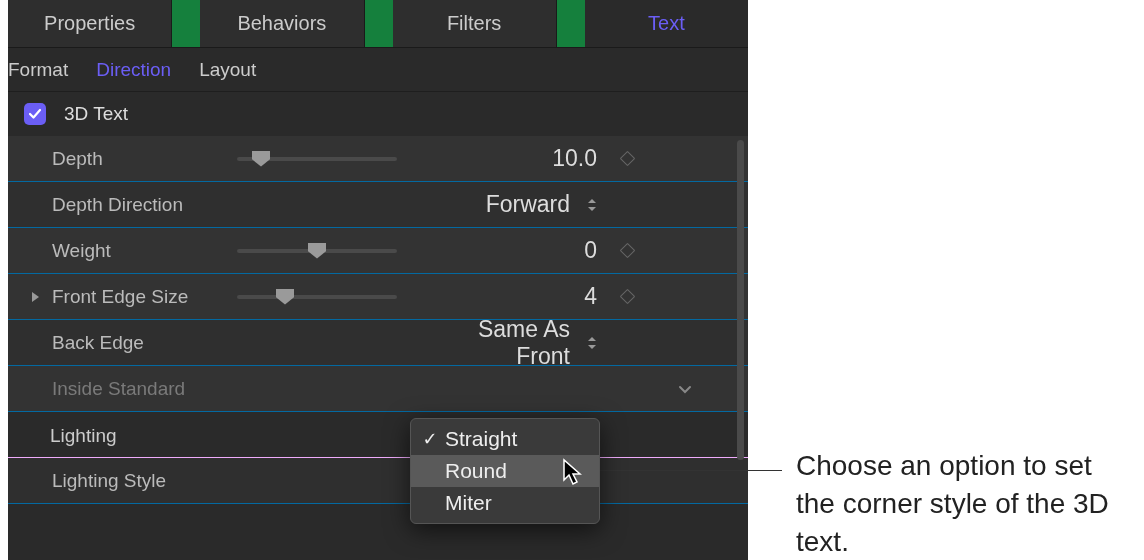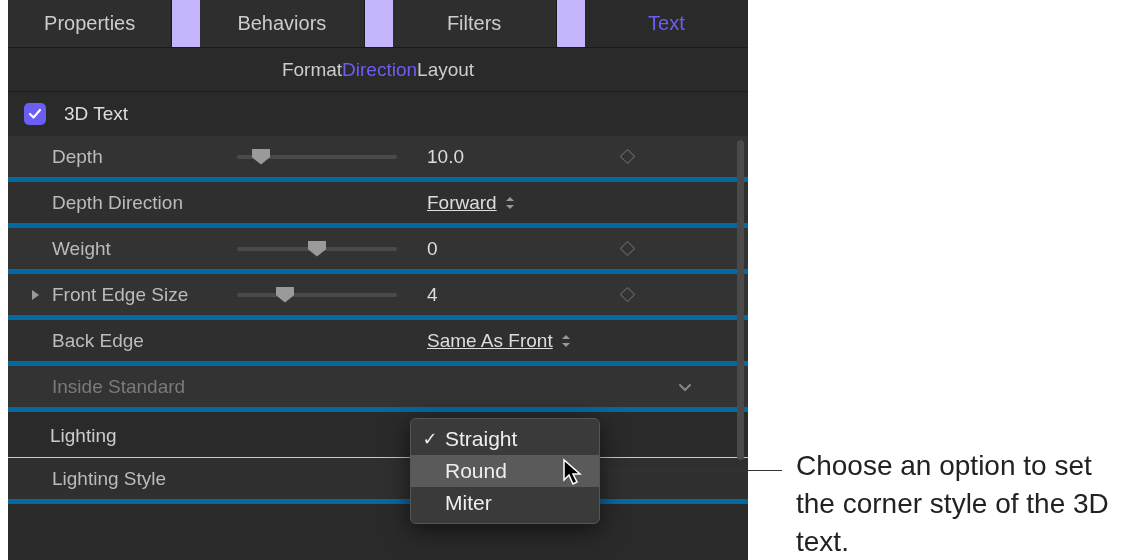"Properties" .main-tabs { background: #c4b5fd -> #15803d }
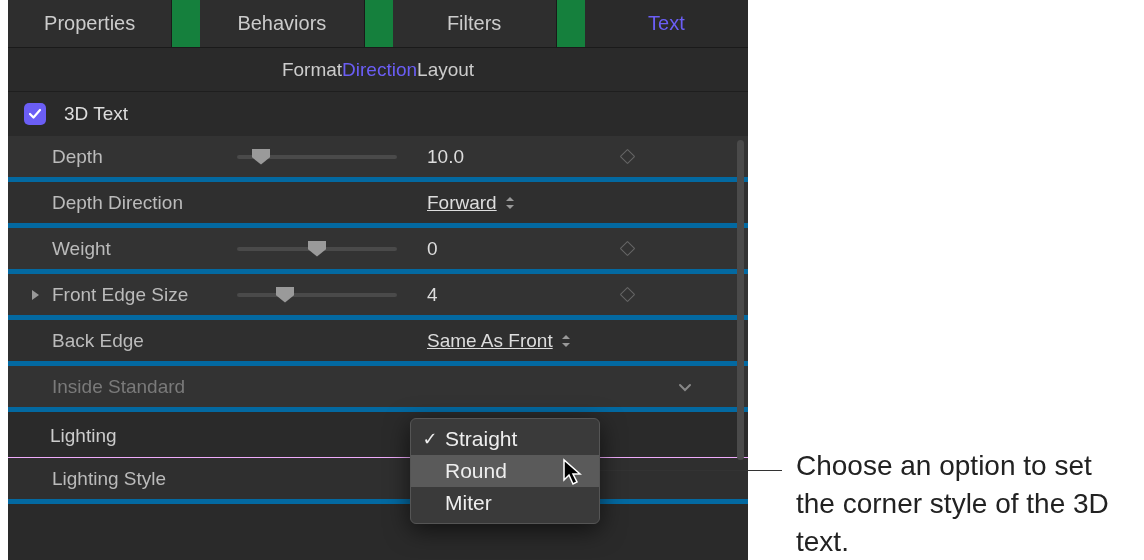"Format" .sub-tabs { gap: none -> 28px; justify-content: center -> flex-start }
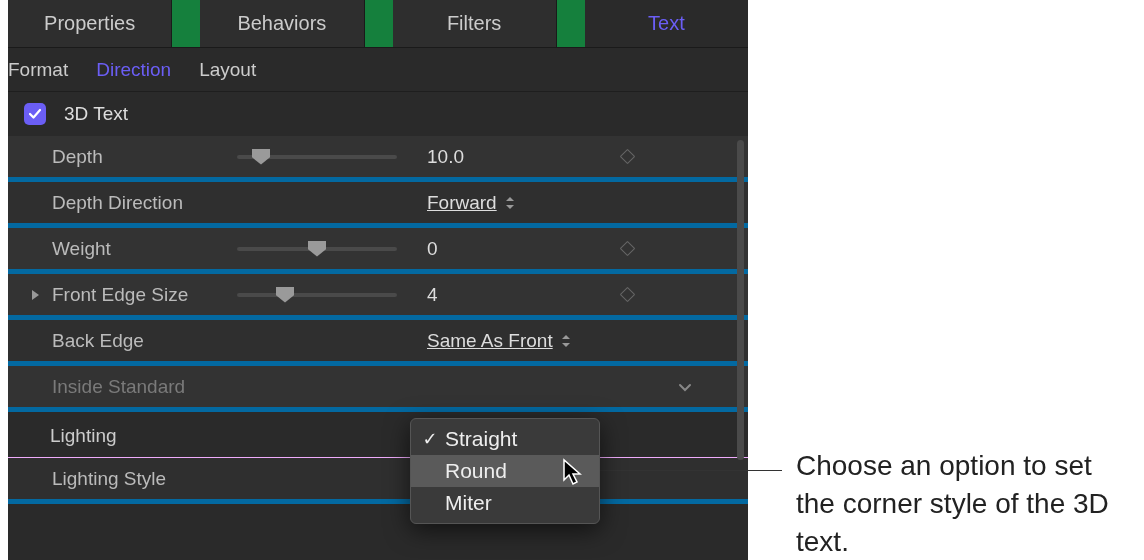"Depth" .row { border-bottom: 5px solid #0369a1 -> 1px solid #0369a1 }
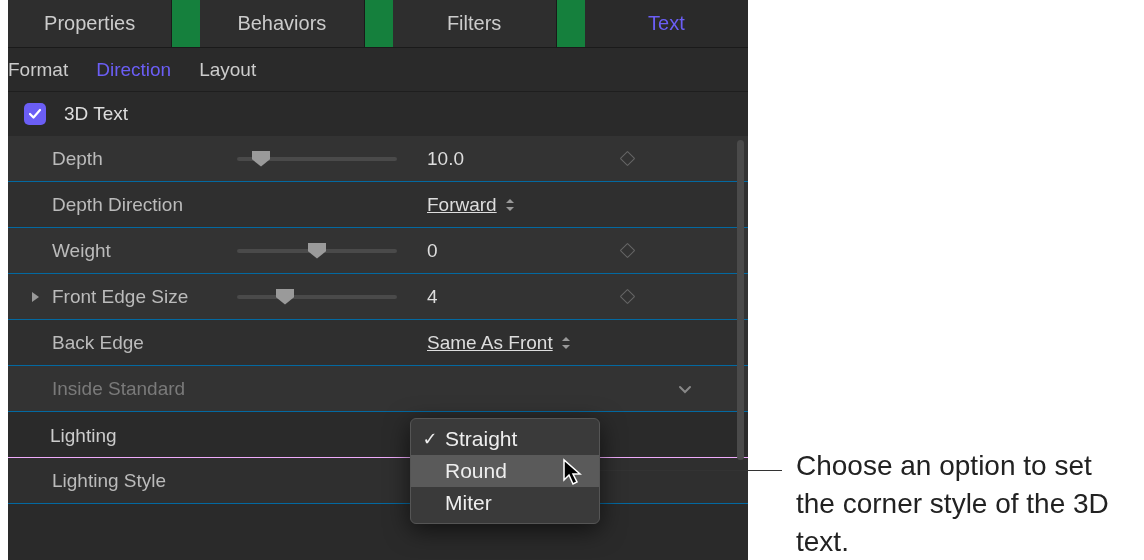"10.0" .row .value-col { font-size: 19px -> 23px; text-align: left -> right }
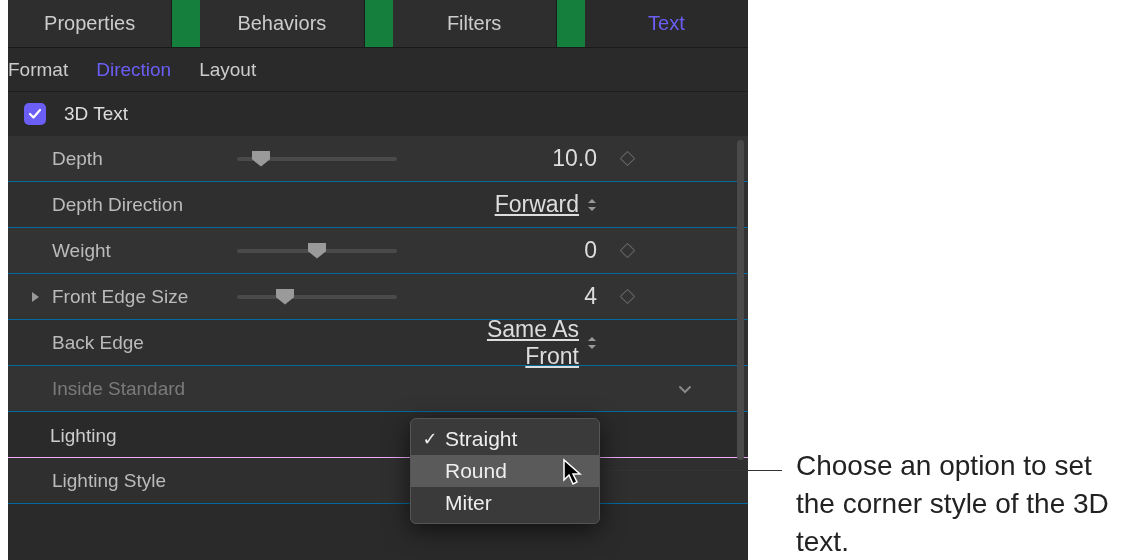"Forward" .value-with-popup { gap: 8px -> 17px; text-decoration: underline -> none }
